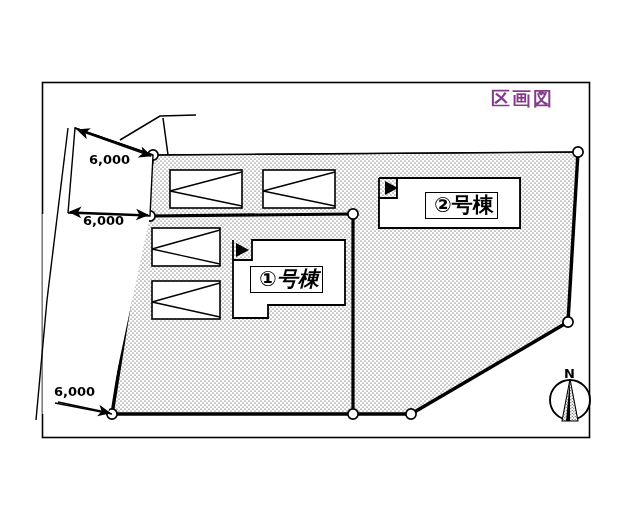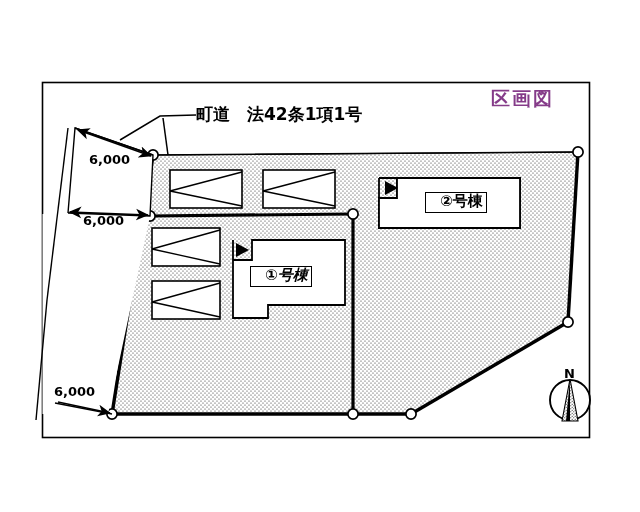"町道 法42条1項1号" div.txt-title { html: <div>町道 法42条1項1号</div> -> none }
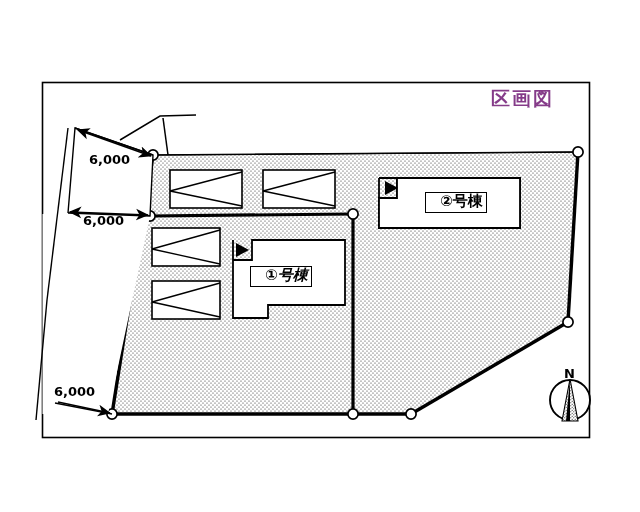"②号棟" .bldg-label { font-size: 15px -> 21px; padding: 1px 3px 2px 14px -> 1px 3px 2px 8px }
